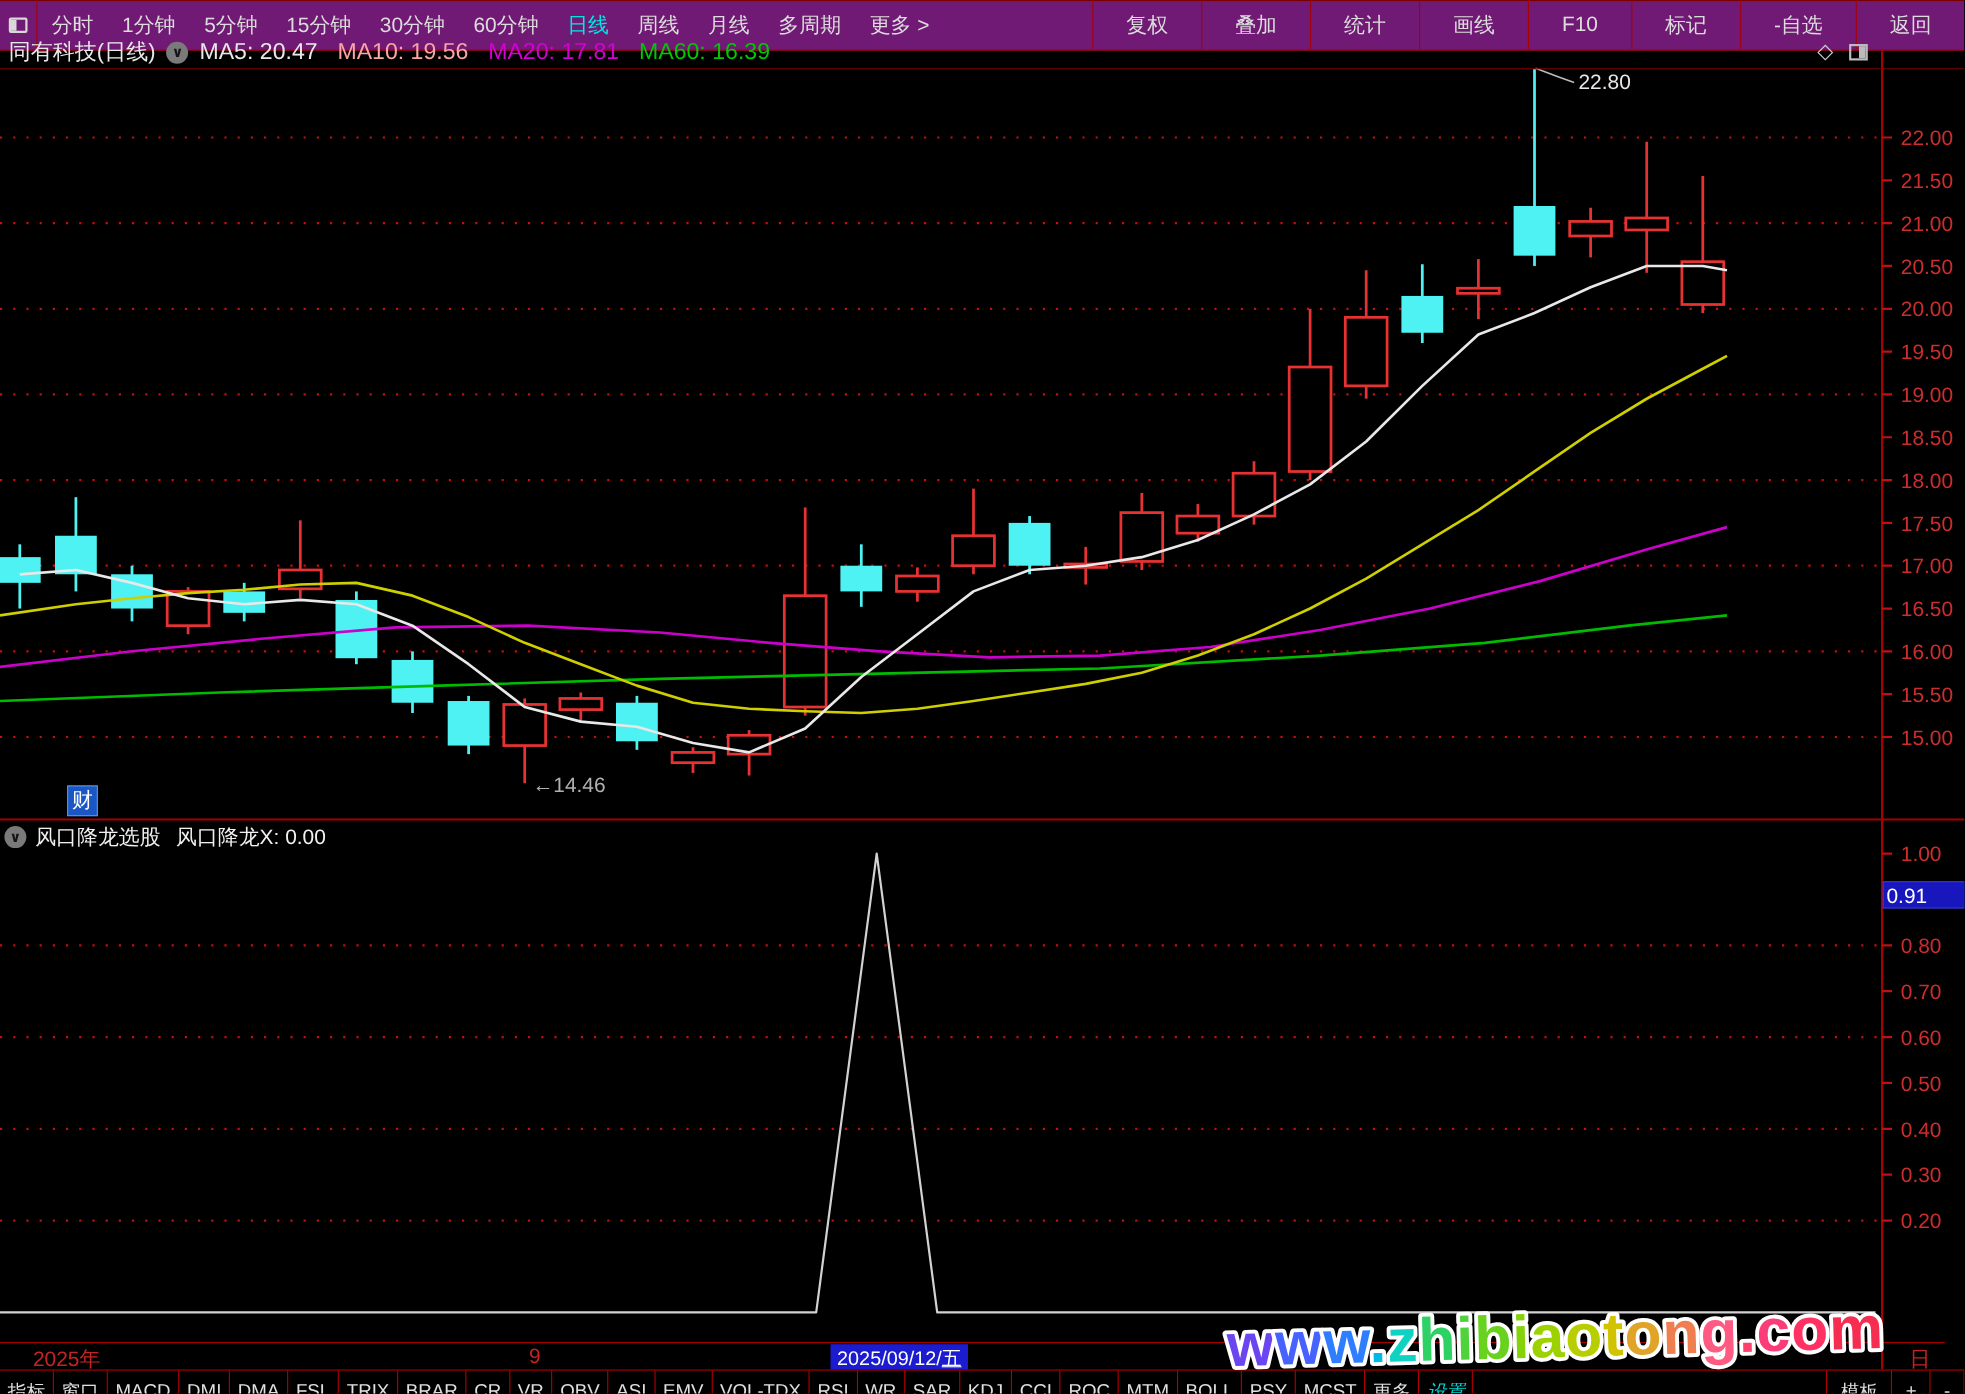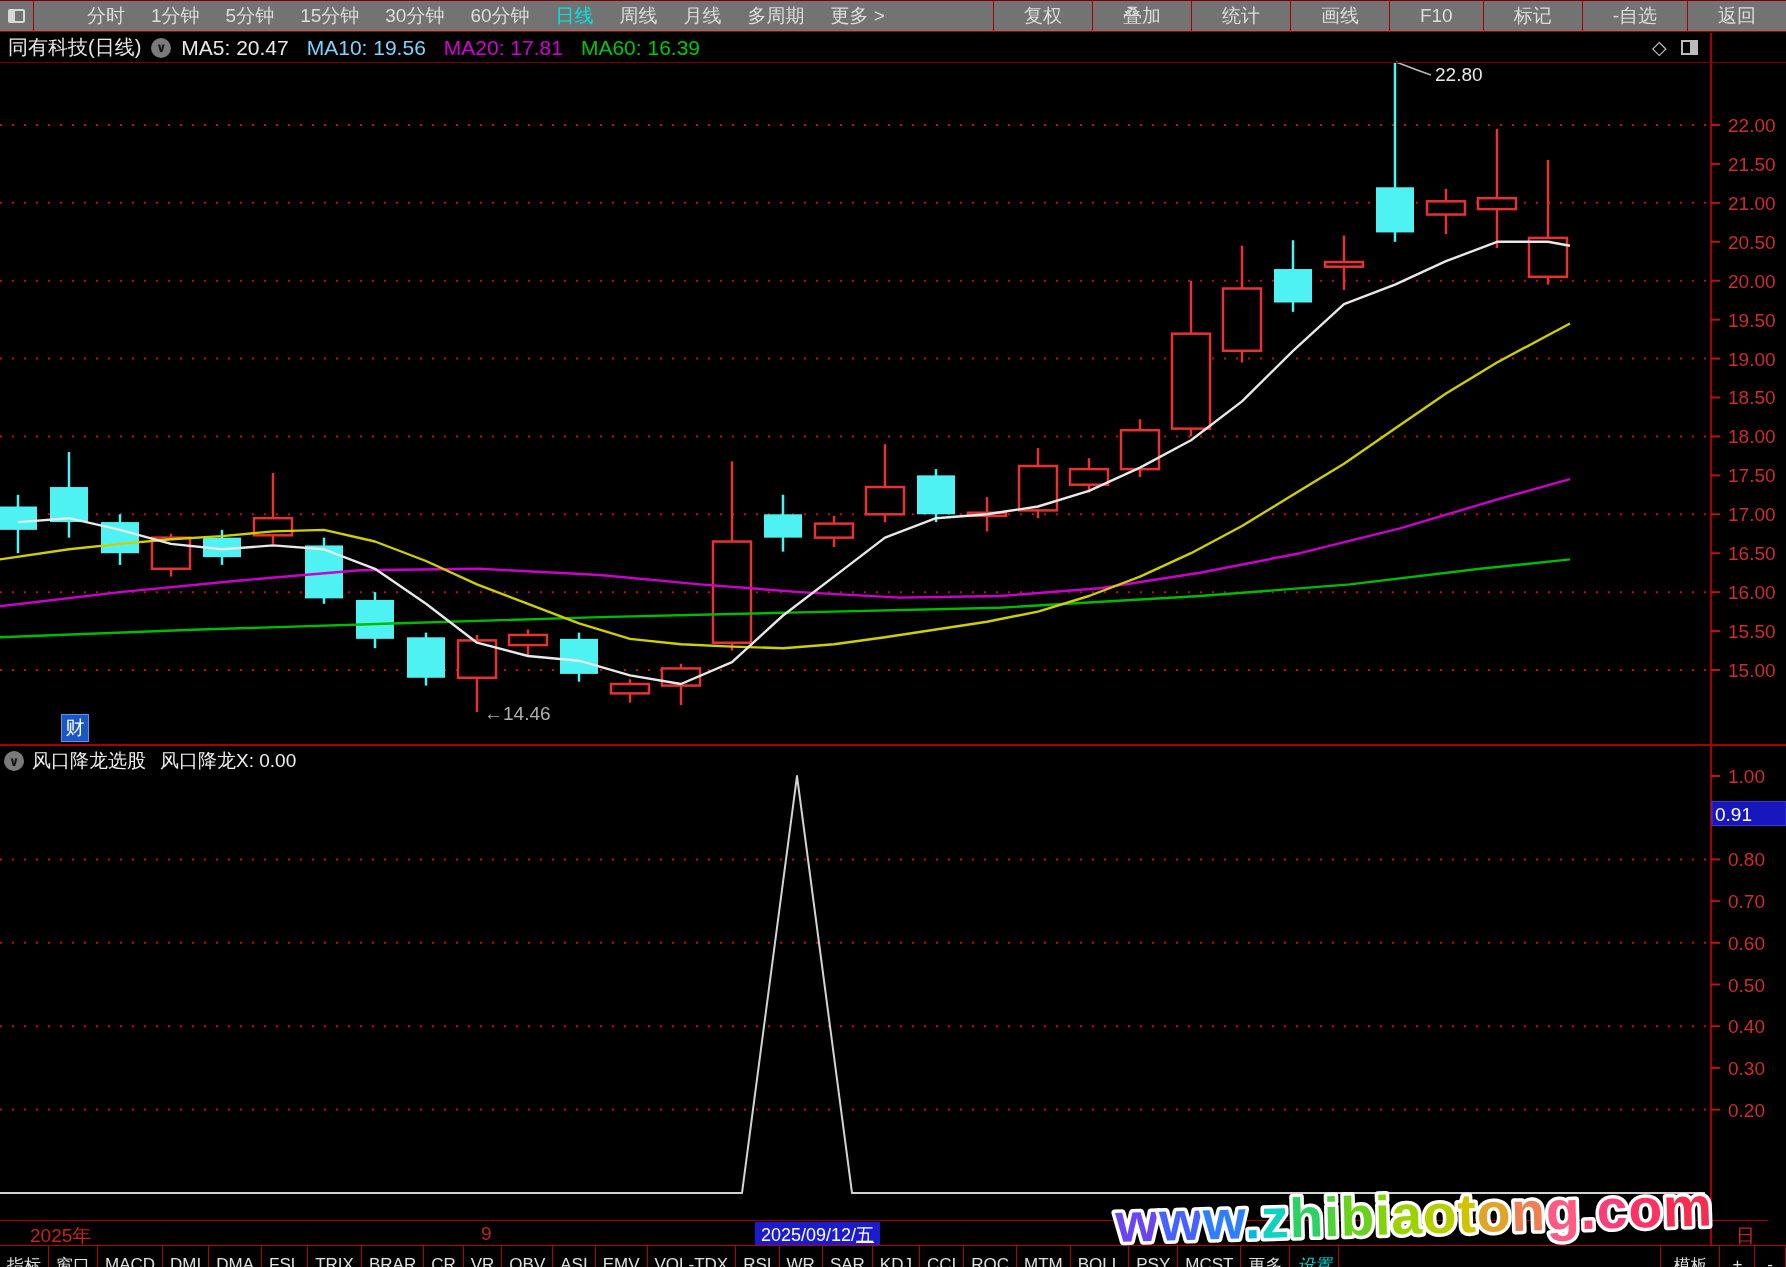"分时" .menubar { background: #737373 -> #701a75; gap: 40px -> none; height: 32px -> 46px }
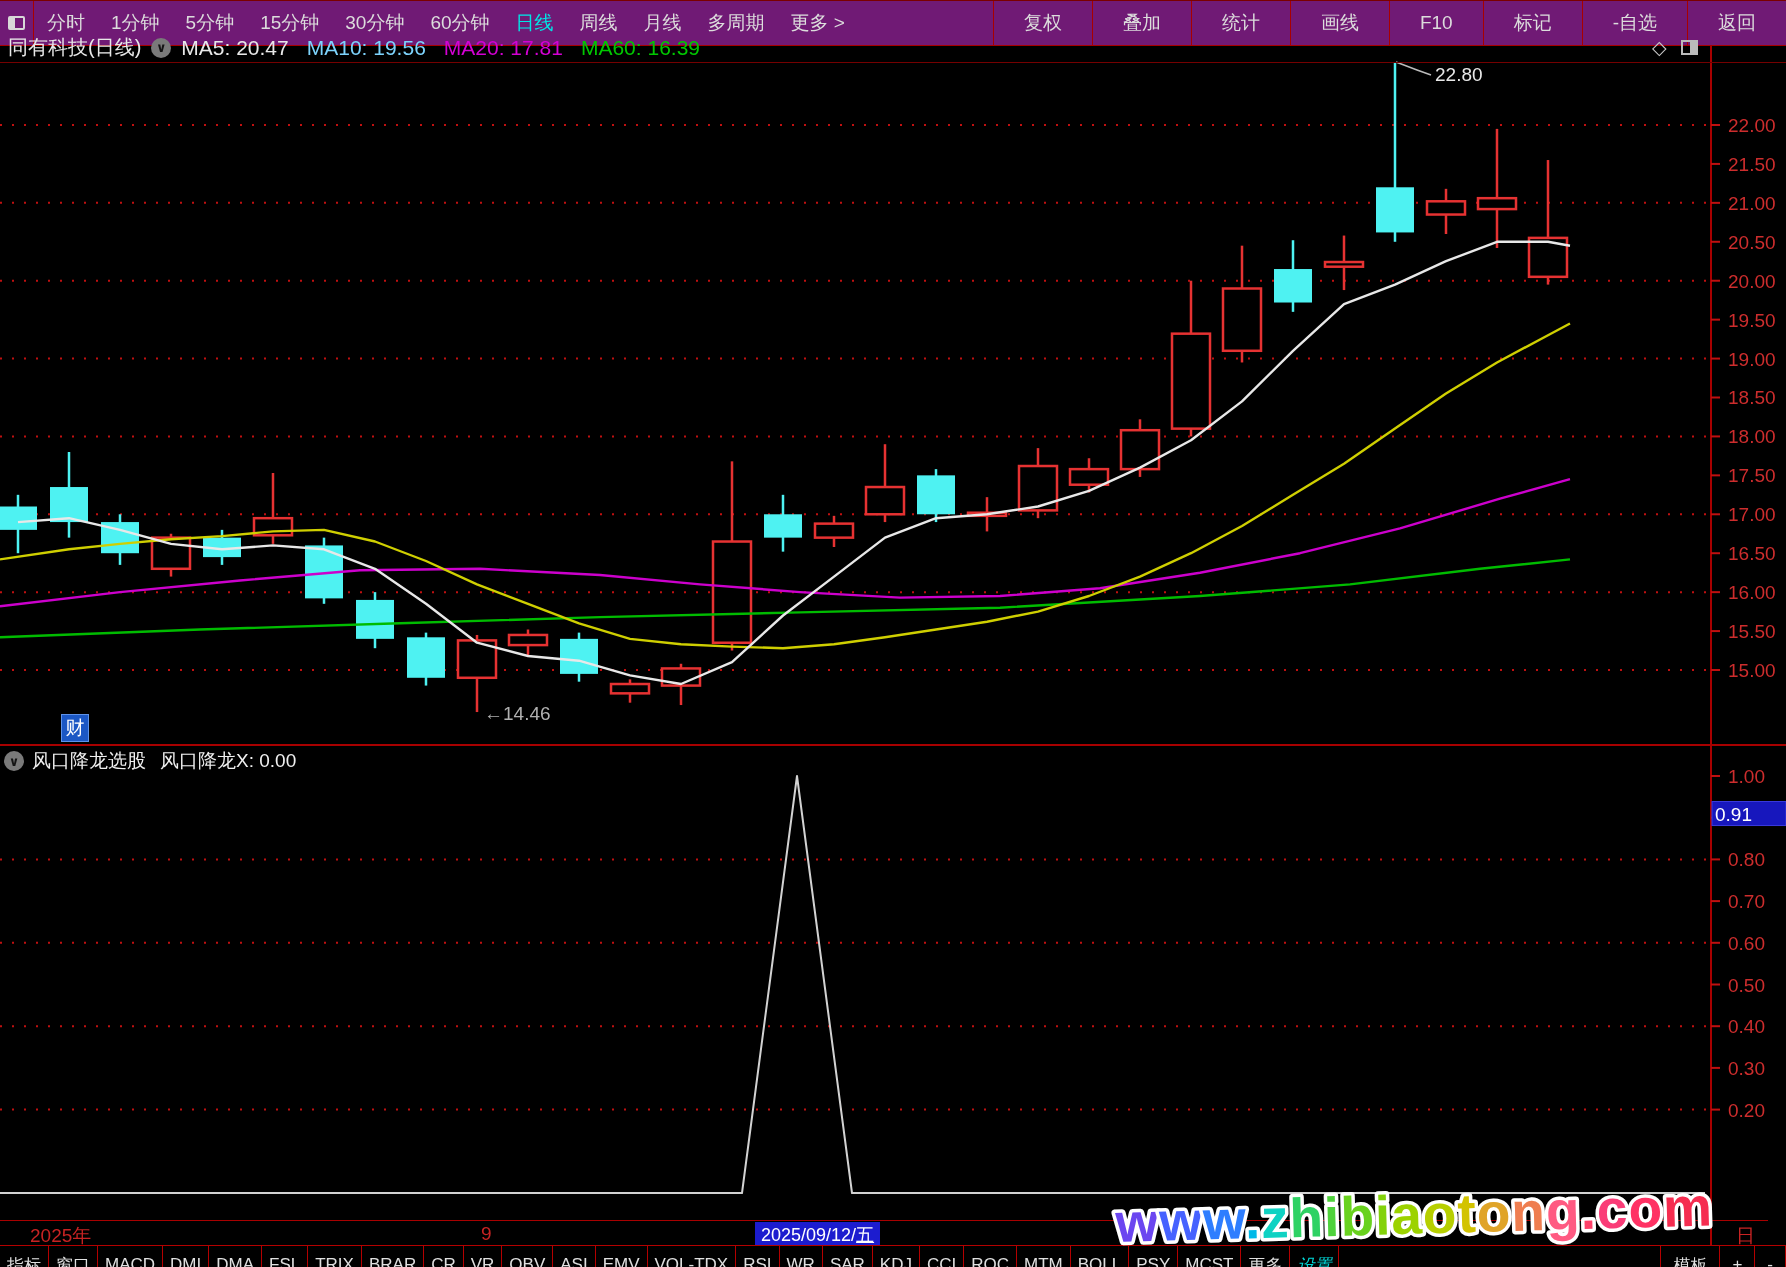"MA10: 19.56" span.ma-item { color: #7dd3fc -> #fca5a5 }
